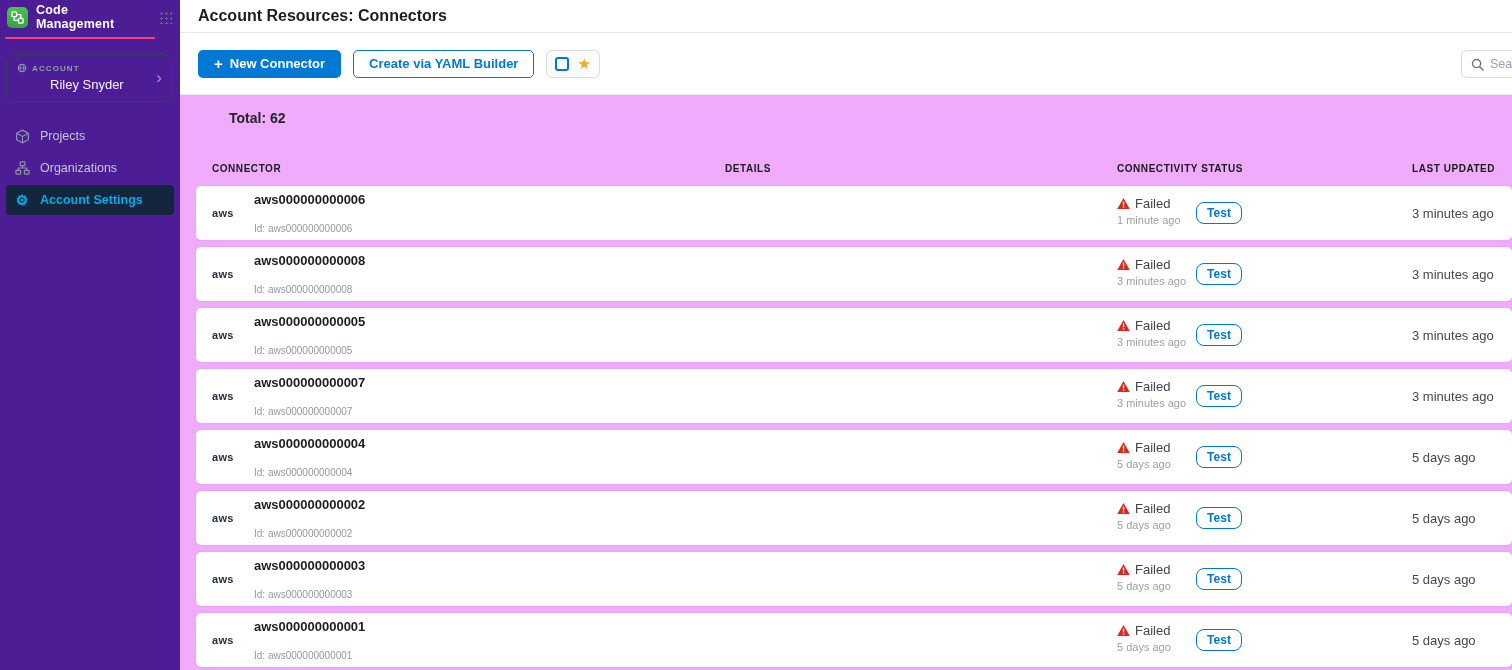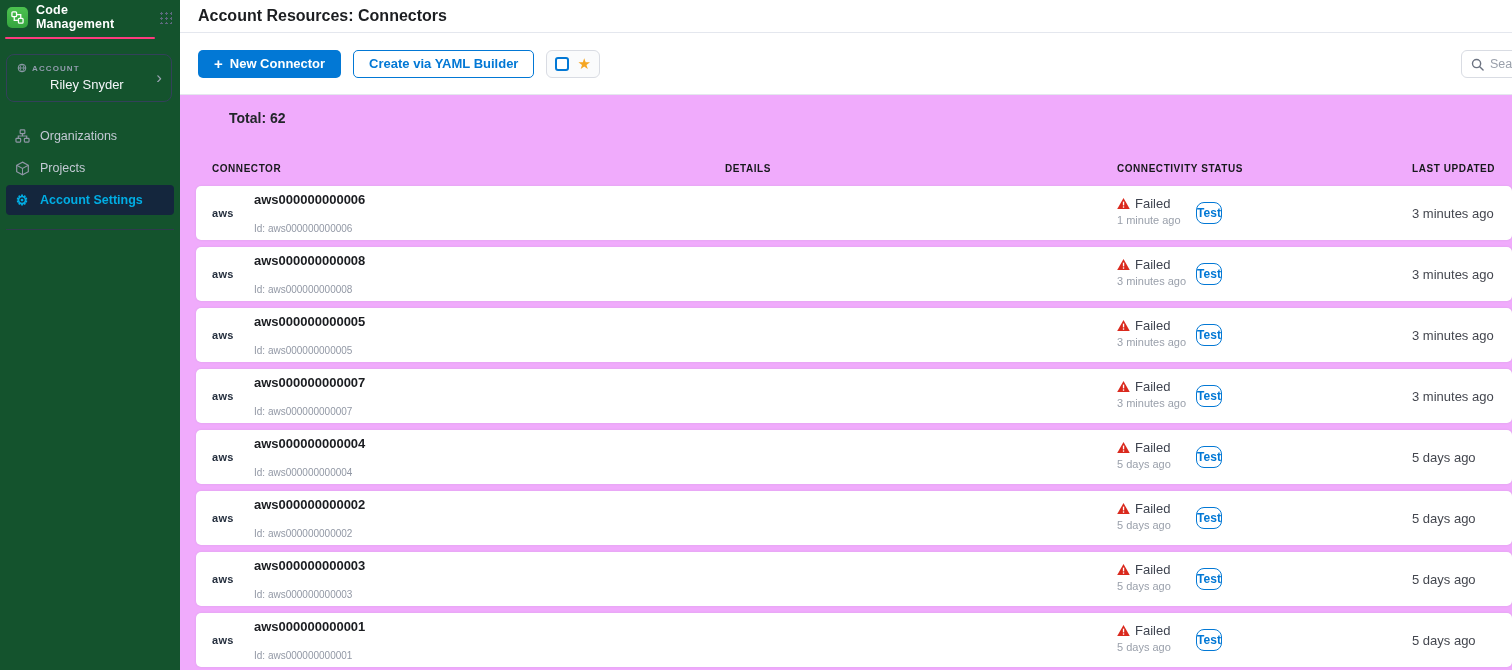"Code Management" .sidebar { background: #14532d -> #4c1d95 }
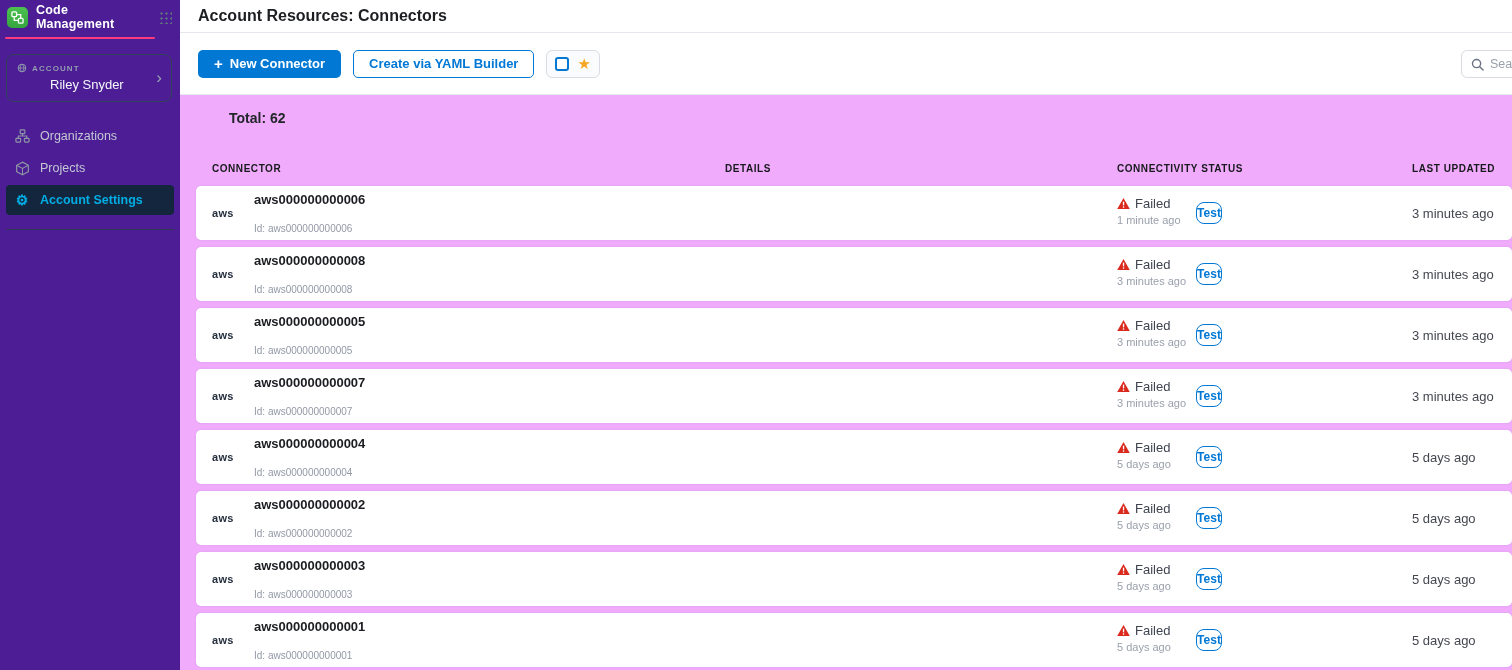"Organizations" div.nav-item { order: before "Projects" -> after "Projects" }
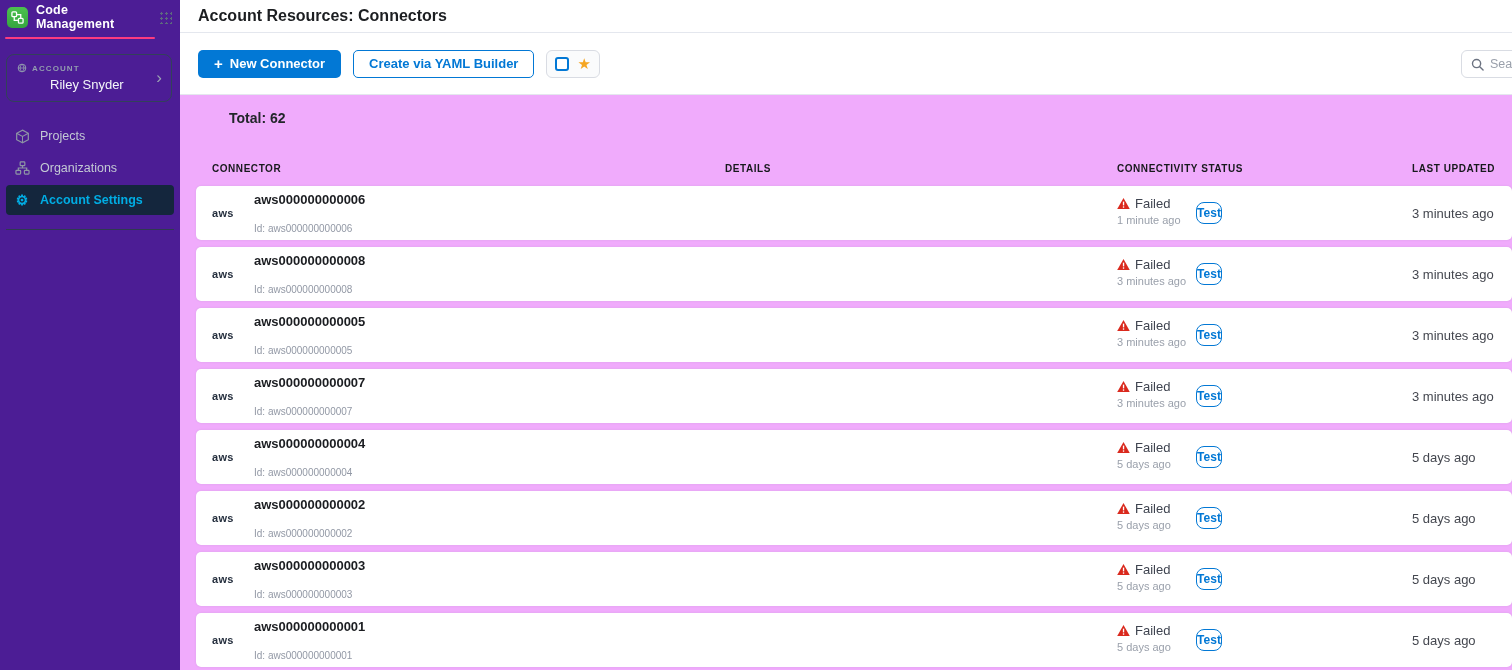"Test" .cell-test { width: 26px -> 46px }
